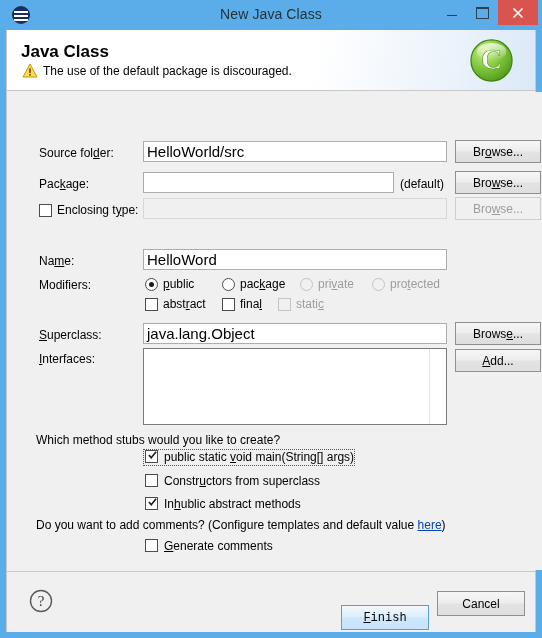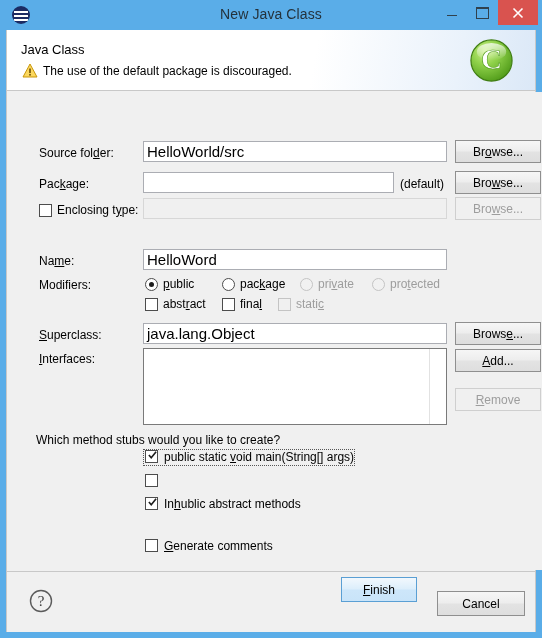"Java Class" .header-title { font-size: 13px -> 17px; font-weight: normal -> bold }
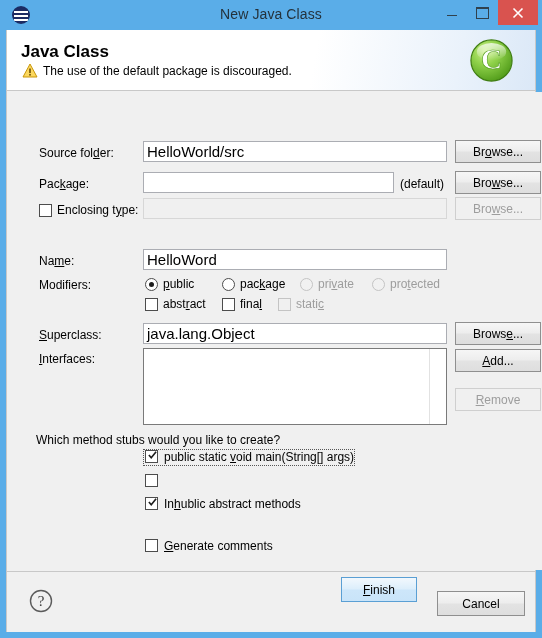"Remove" div.btn { html: <div> <span><span>R</span><span>emove</span></span> </div> -> none }
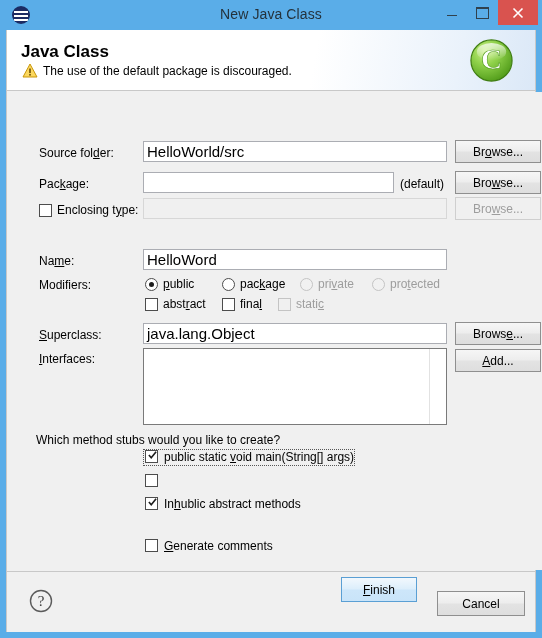"Constructors from superclass" div.lbl { html: none -> <div> <span>Constr</span><span>u</span><span>ctors from superclass</span> </div> }
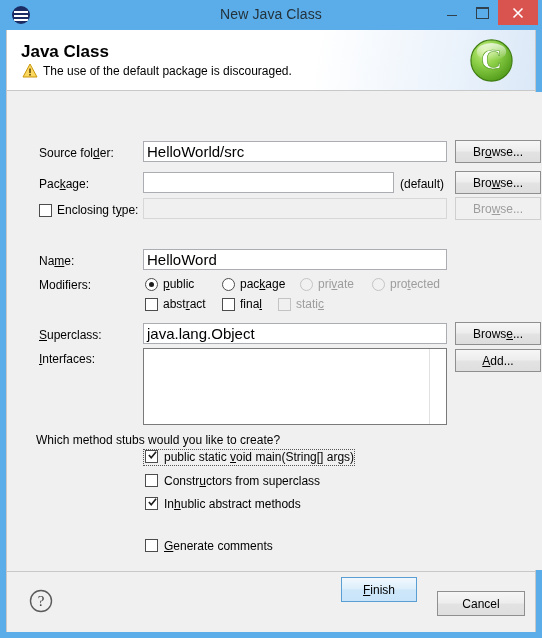"Do you want to add" div.lbl { html: none -> <div> <span>Do you want to add comments? (Configure templates and default value </span><span>here</span><span>)</span> </div> }
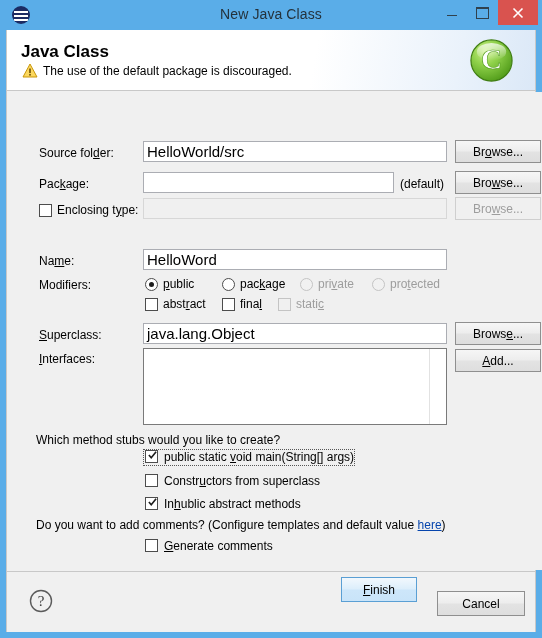"Finish" div.btn { font-family: none -> Liberation Mono, monospace; top: 5px -> 33px; width: 76px -> 88px }
